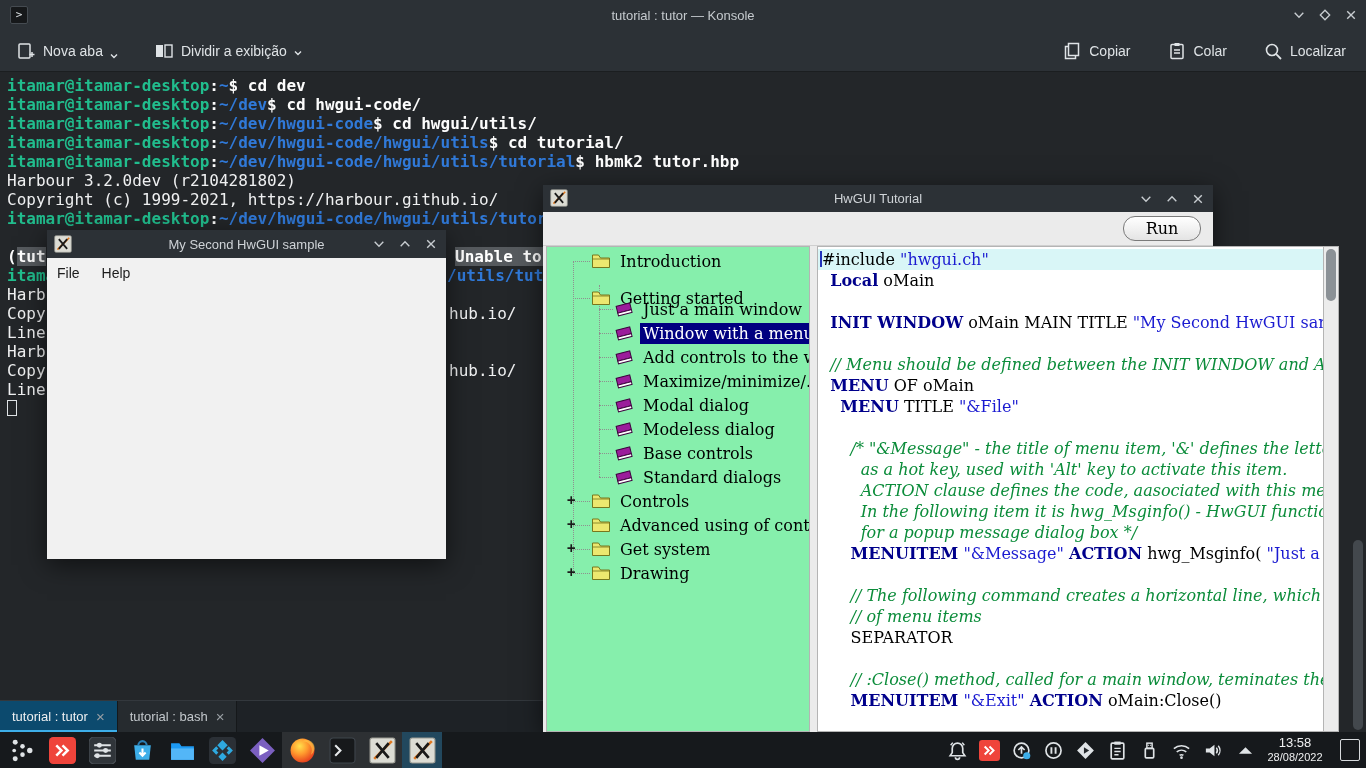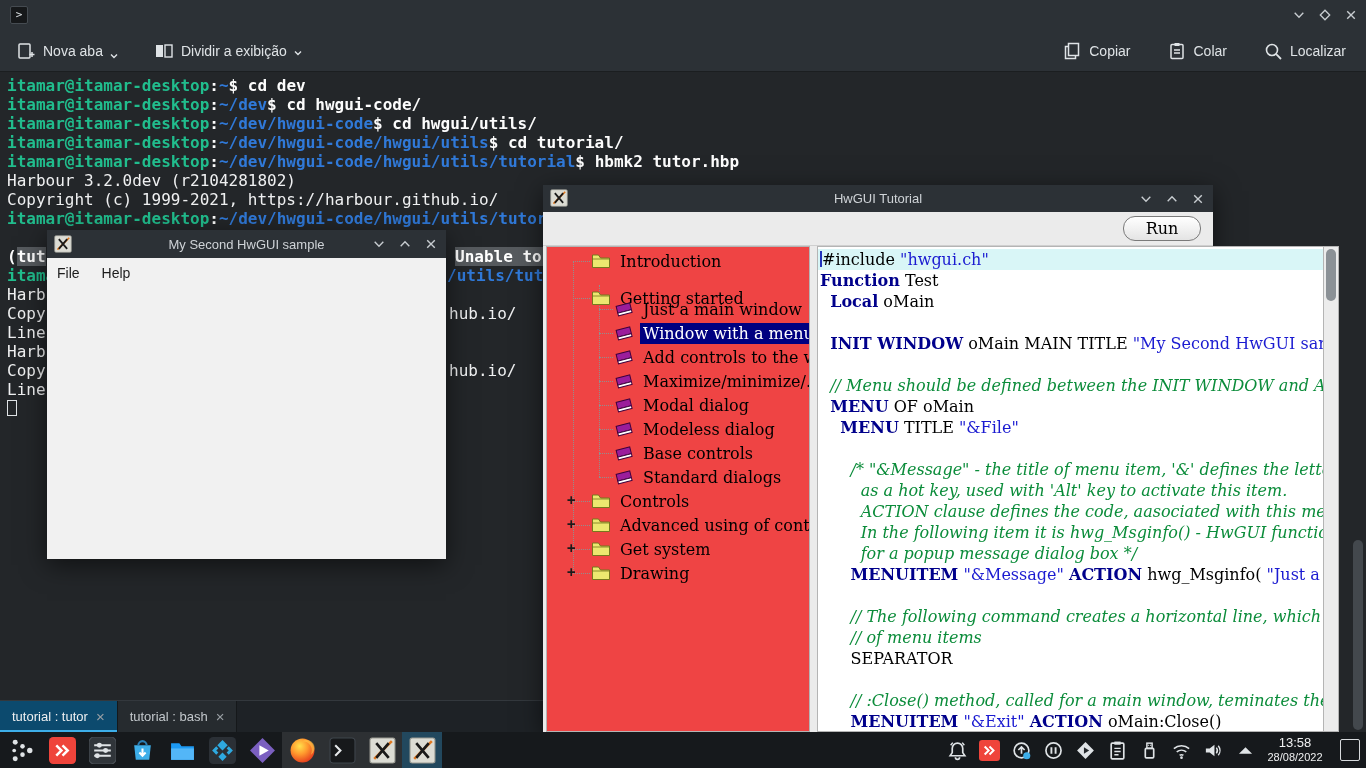"tutorial : tutor — Konsole" span.k-title { html: none -> <span>tutorial : tutor — Konsole</span> }
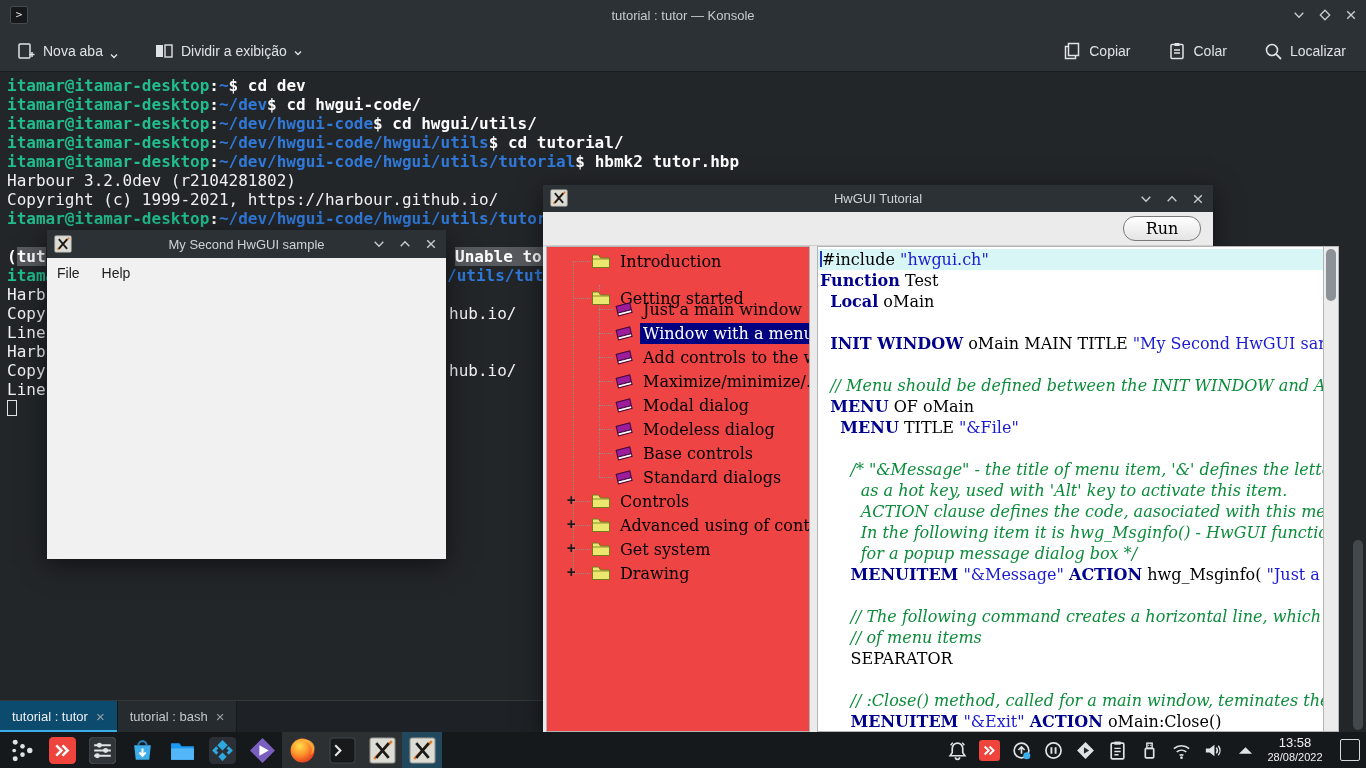"Introduction" .tree-panel { background: #ef4444 -> #86efac }
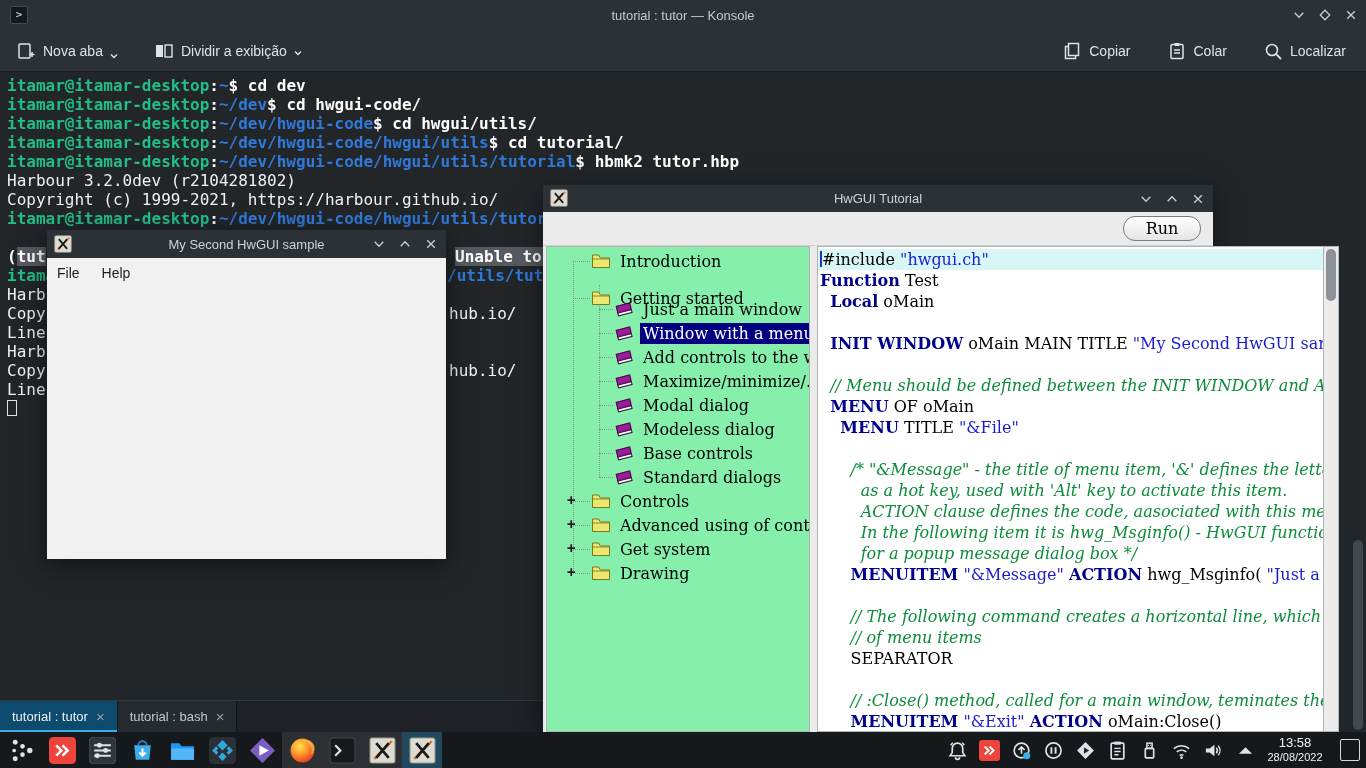"Function Test" div.code-line { html: <div><span>Function</span><span> Test</span></div> -> none }
